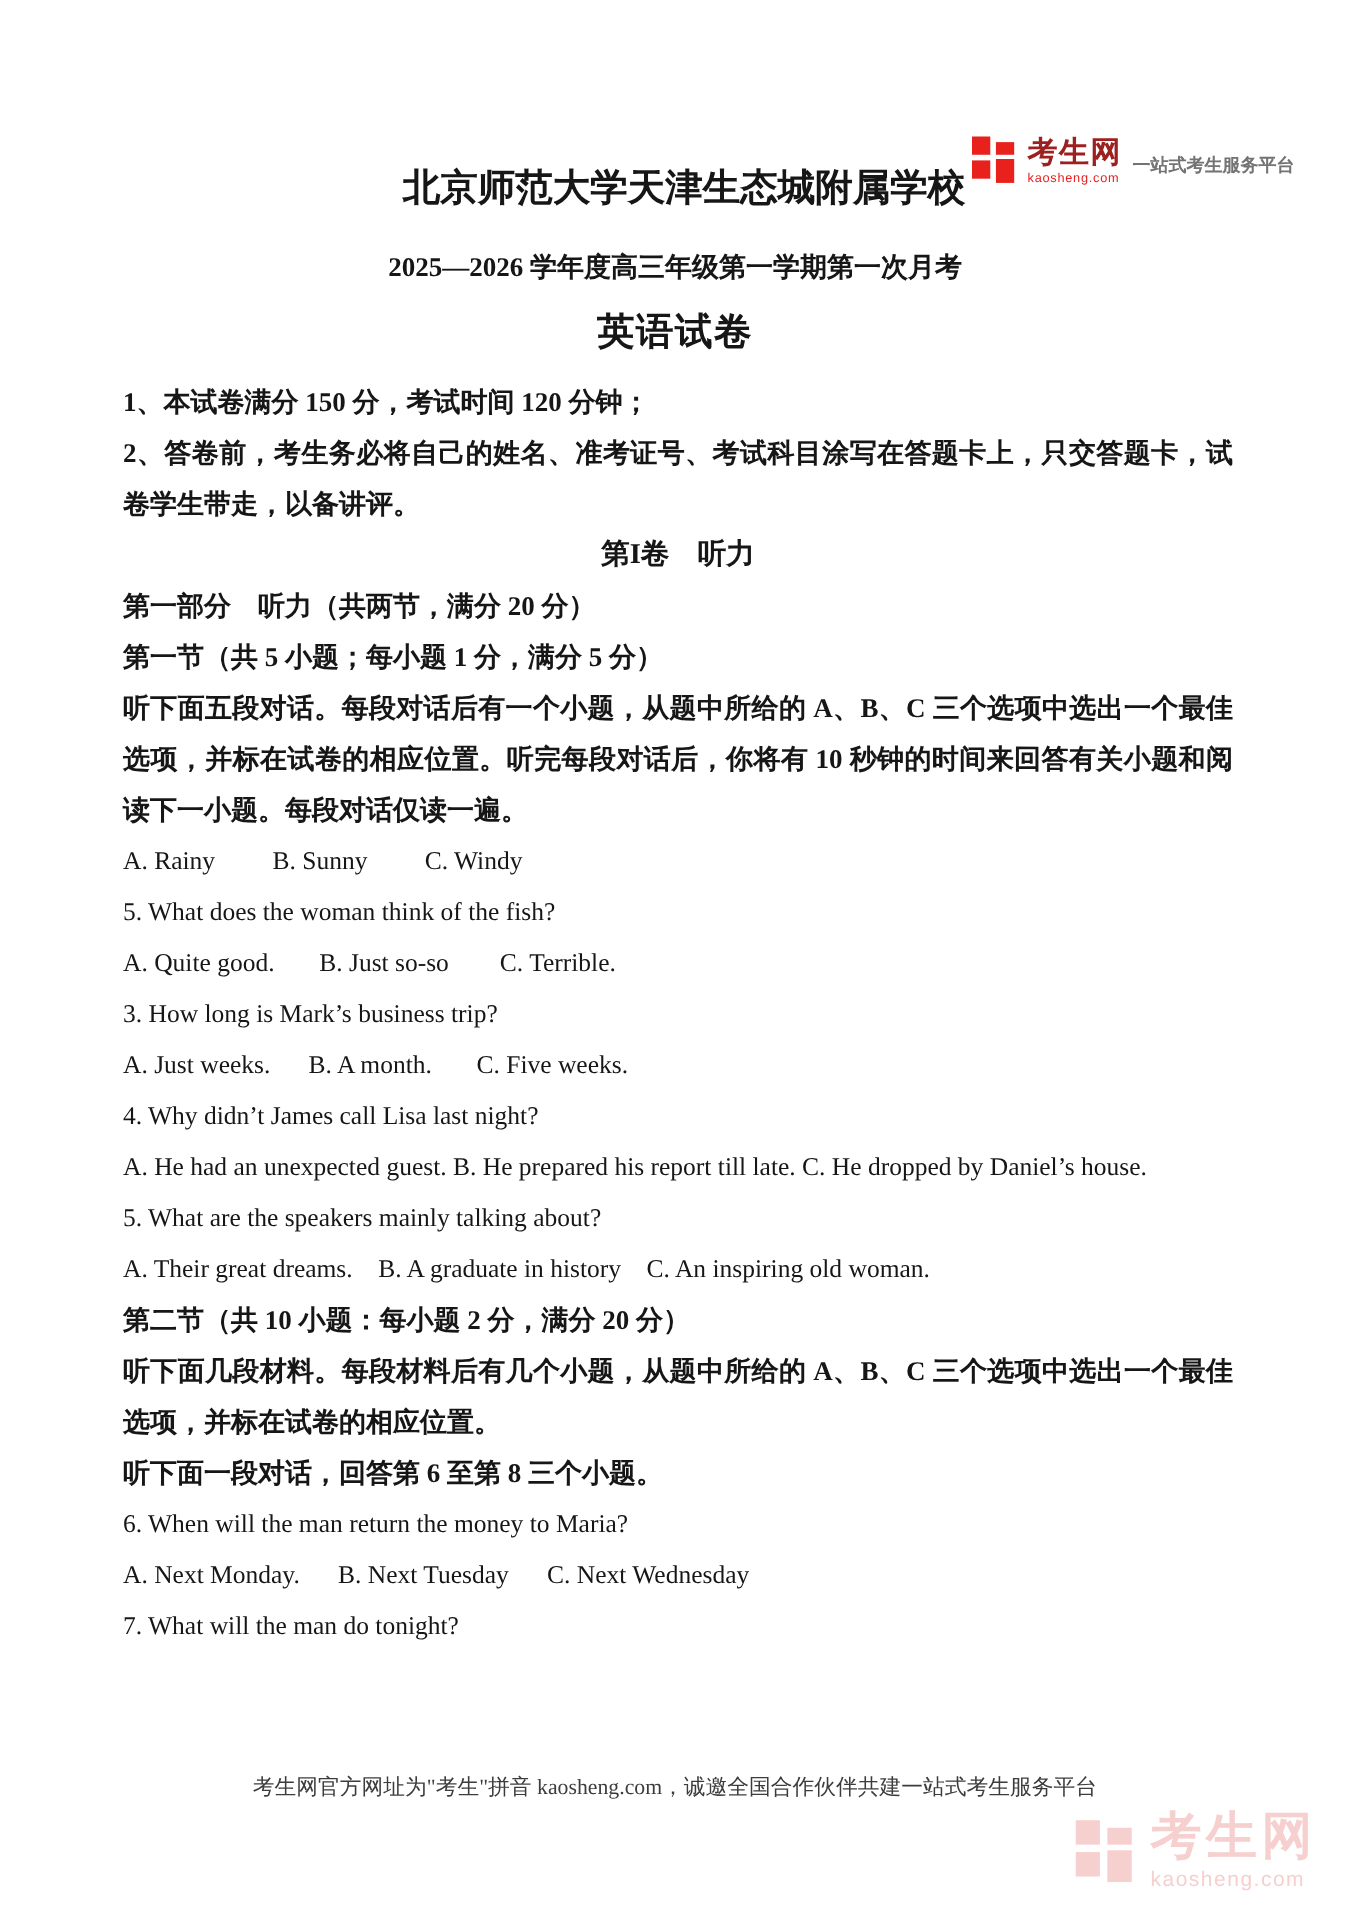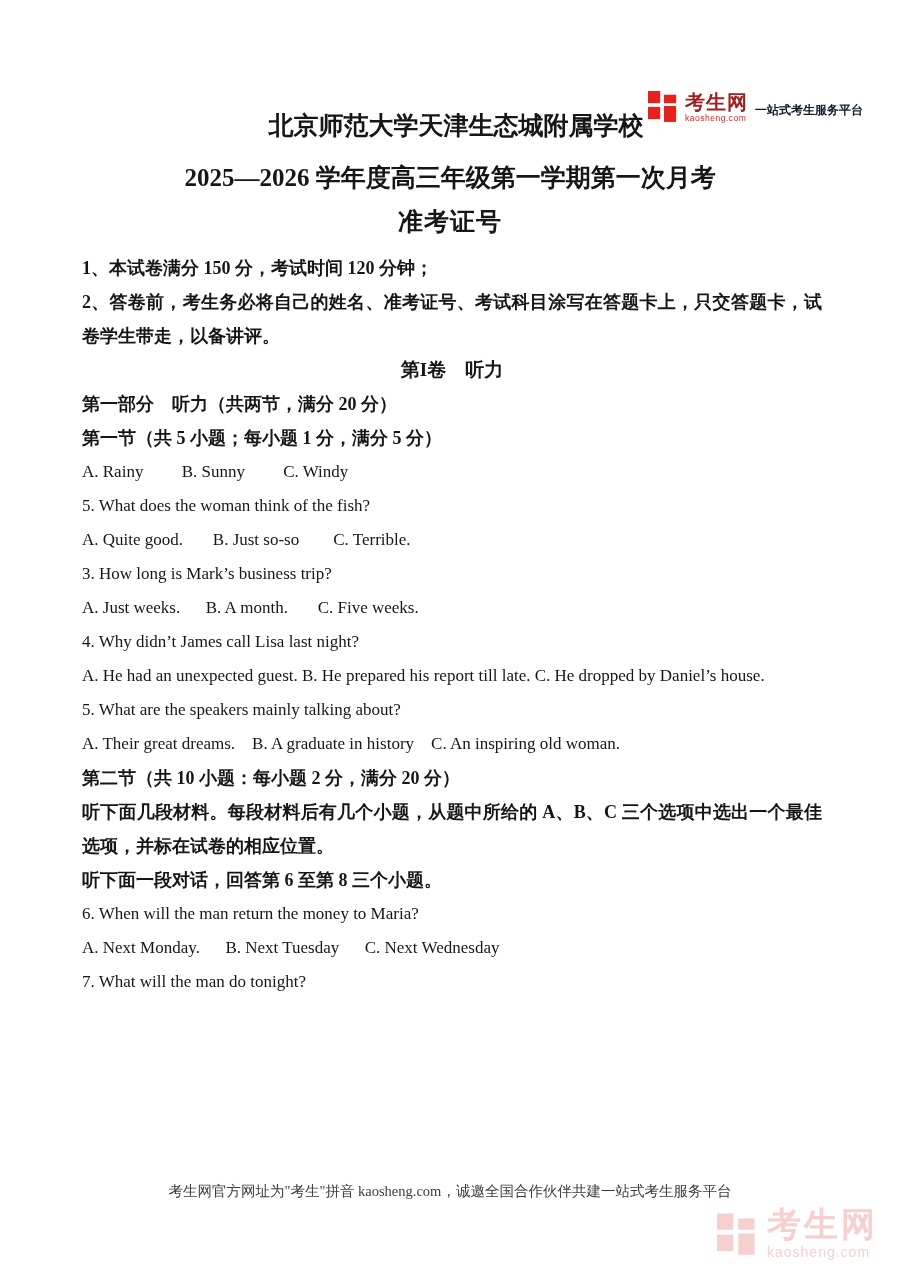"一站式考生服务平台" .brand-tagline { color: #0f172a -> #737373 }
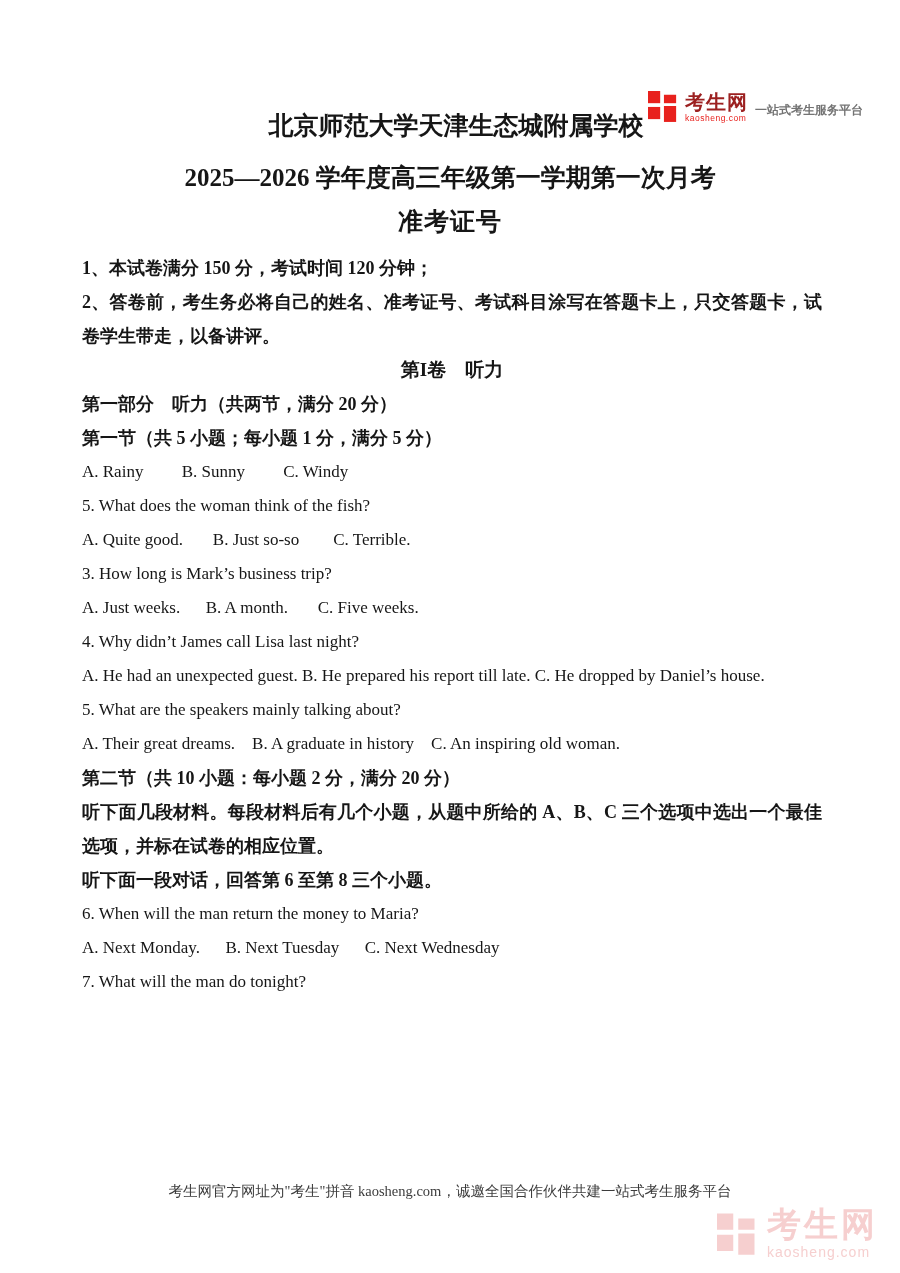"2025—2026 学年度高三年级第一学期第一次月考" .title-term { font-size: 25px -> 18px }
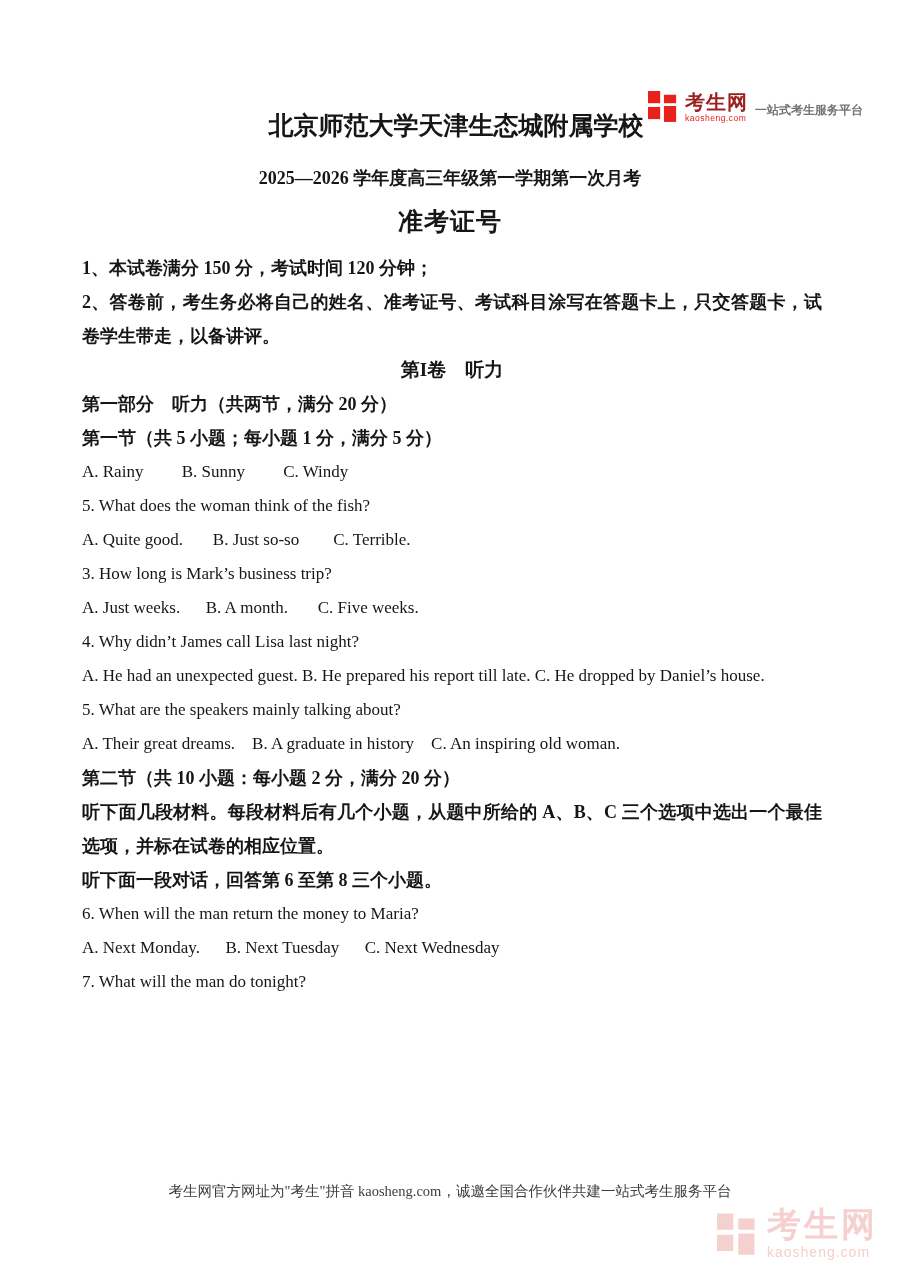"准考证号" p.title-subject { text: 准考证号 -> 英语试卷 }
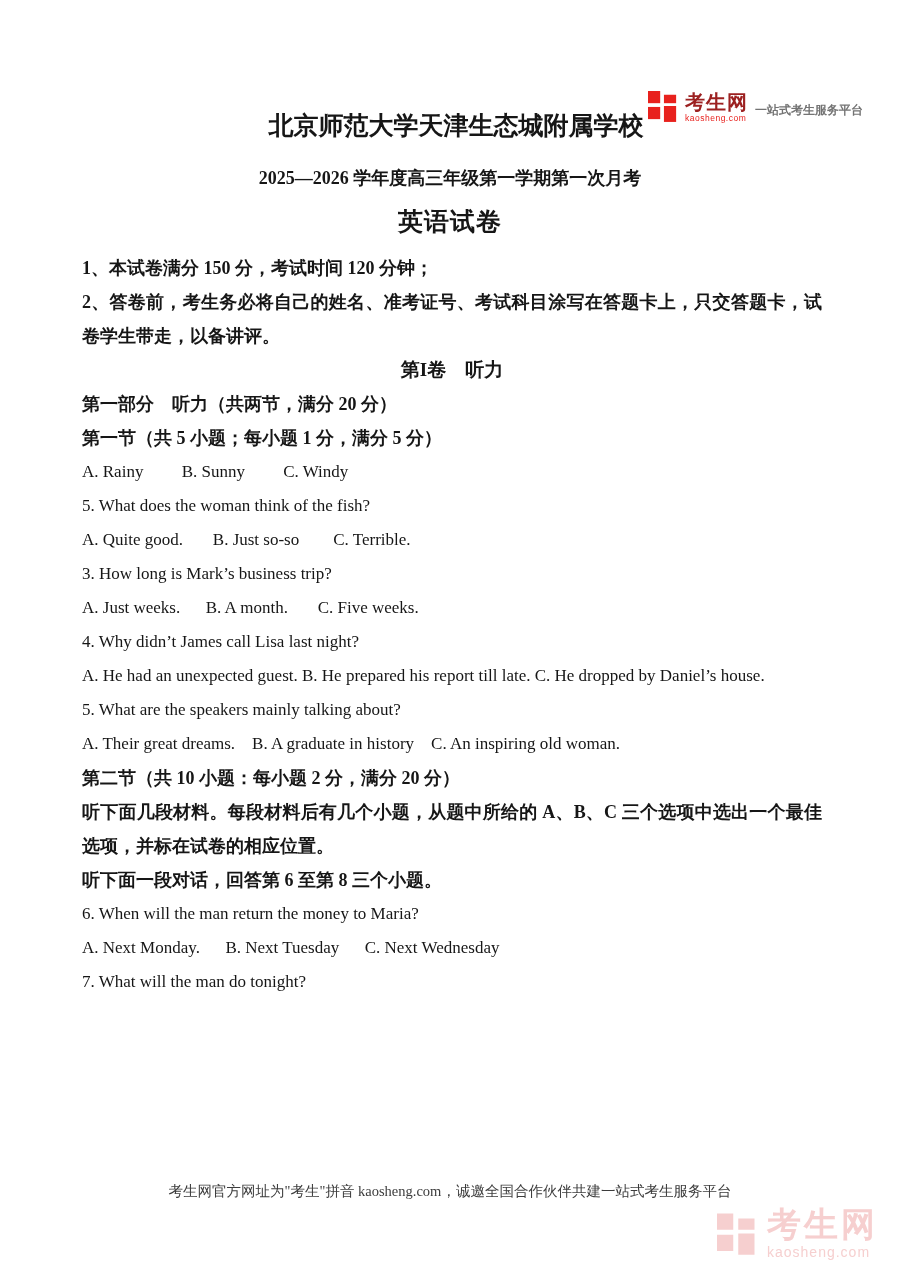"听下面五段对话。每段对话后有一个小题，从题中所给的 A、B、C" p.cn { html: none -> <p>听下面五段对话。每段对话后有一个小题，从题中所给的 A、B、C 三个选项中选出一个最佳选项，并标在试卷的相应位置。听完每段对话后，你将有 10 秒钟的时间来回答有关小题和阅读下一小题。每段对话仅读一遍。</p> }
